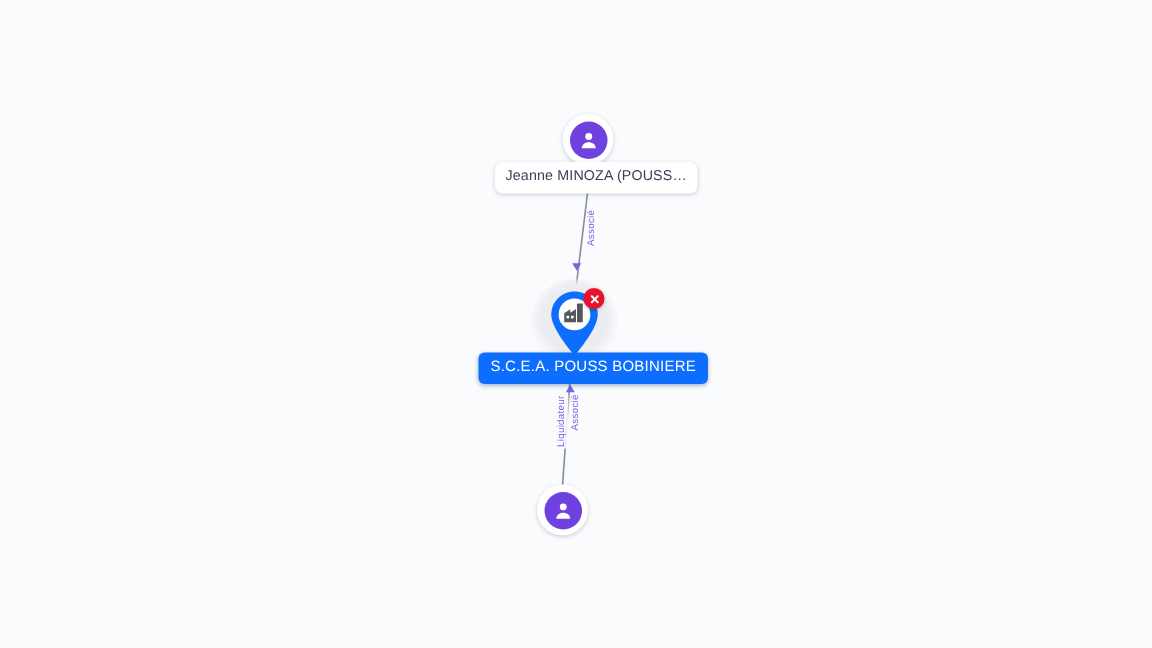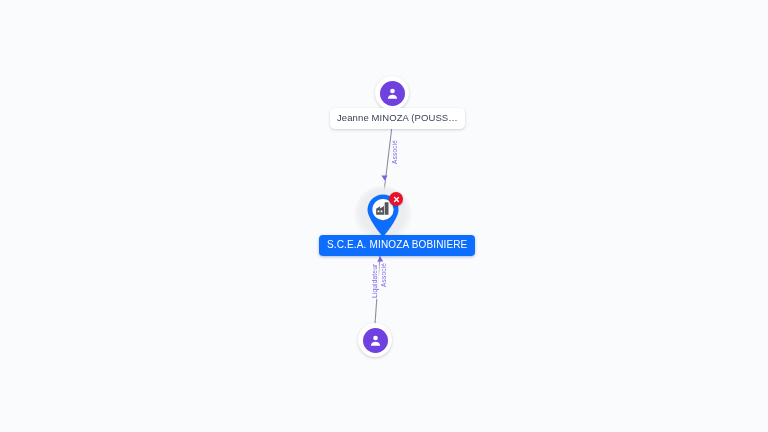"S.C.E.A. MINOZA BOBINIERE" div.company-label { text: MINOZA -> POUSS }
